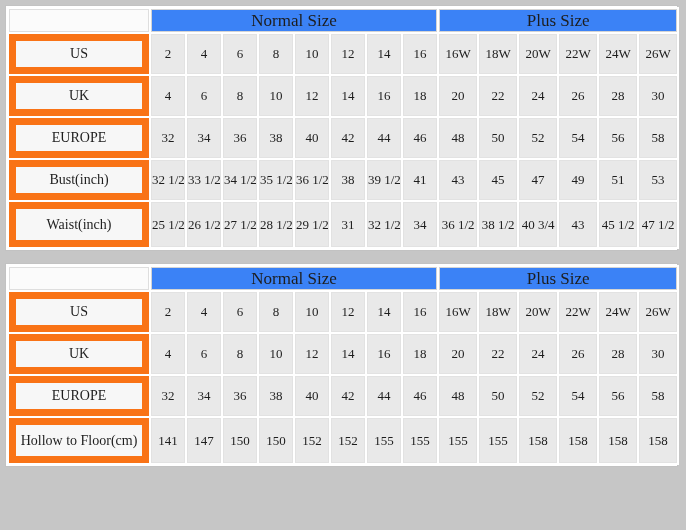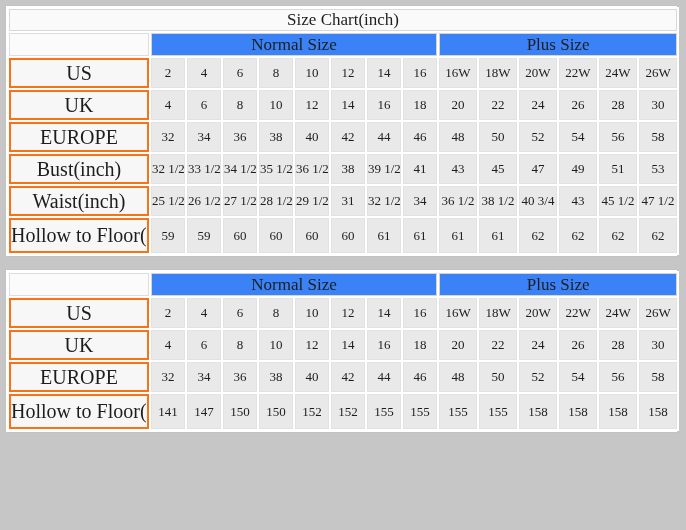"Size Chart(inch)" tr { html: <tr> <th>Size Chart(inch)</th> </tr> -> none }
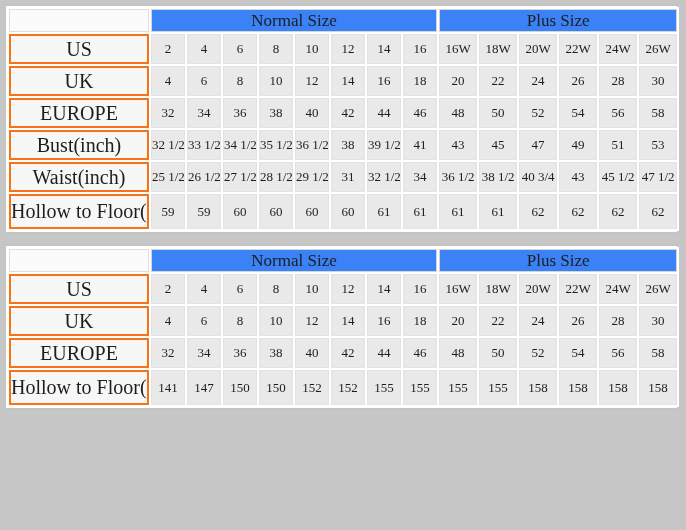"US" .label-cell { border: 2px solid #f97316 -> 7px solid #f97316; font-size: 20px -> 14px }
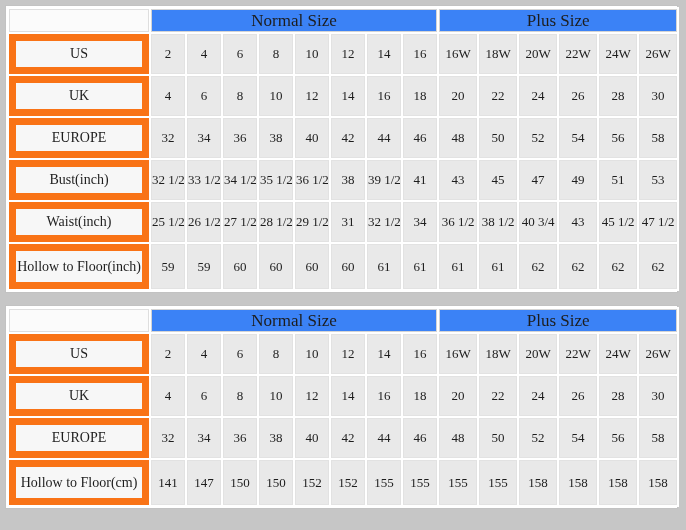"Hollow to Floor(inch)" tr { html: <tr> <th>Hollow to Floor(inch)</th> <td>59</td> <td>59</td> <td>60</td> <td>60</td> <td>60</td> <td>60</td> <td>61</td> <td>61</td> <td>61</td> <td>61</td> <td>62</td> <td>62</td> <td>62</td> <td>62</td> </tr> -> none }
